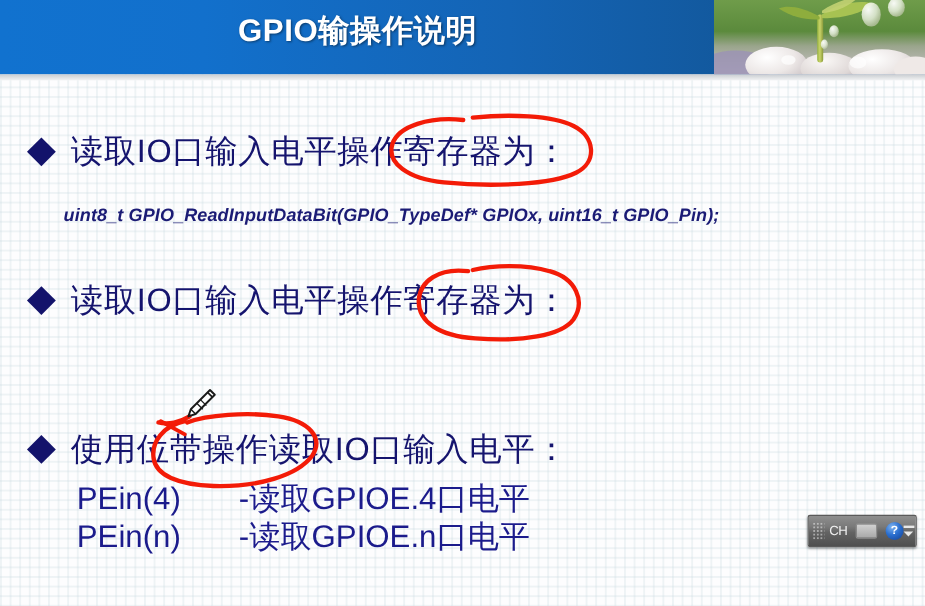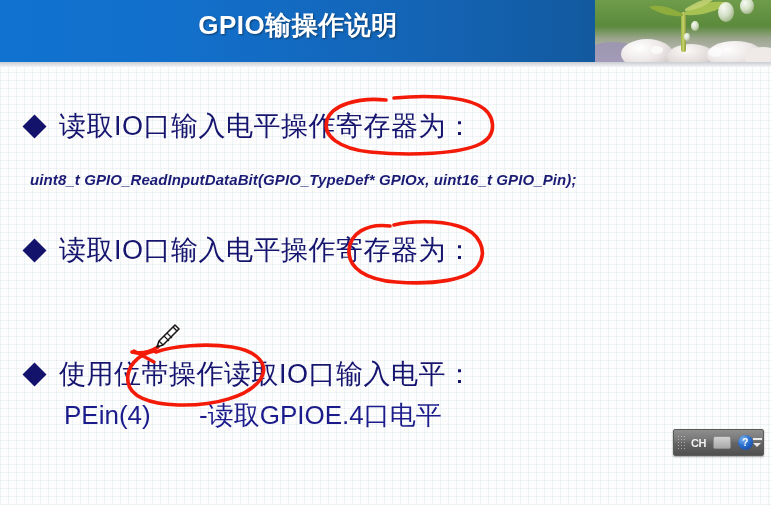"uint8_t" div.code-line { left: 30px -> 53px }
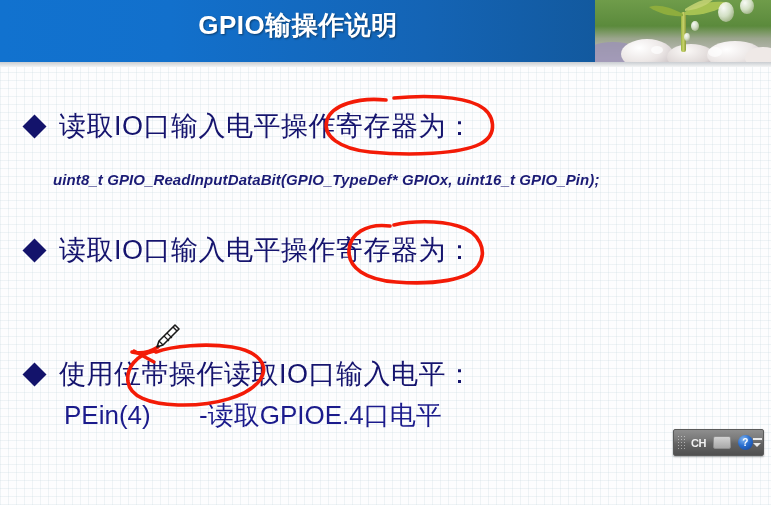"PEin(n) -读取GPIOE.n口电平" div.pein-line { html: none -> <div> <span>PEin(n)</span><span>-读取GPIOE.n口电平</span> </div> }
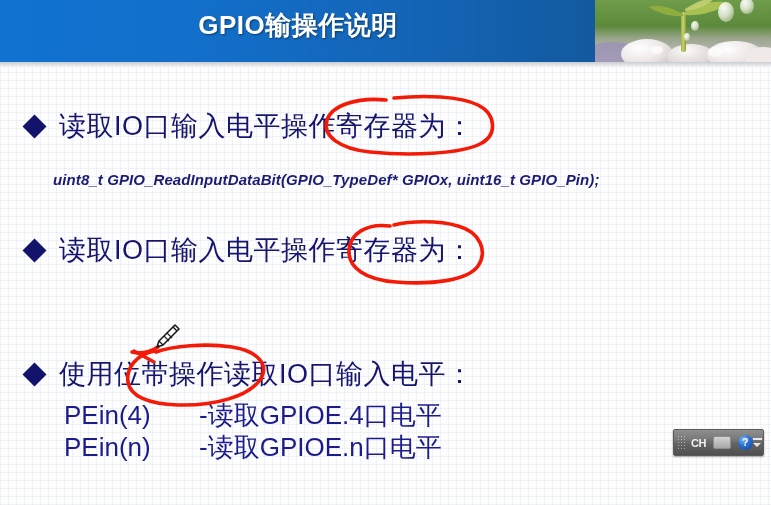"CH" .ime-ch { font-weight: bold -> normal }
